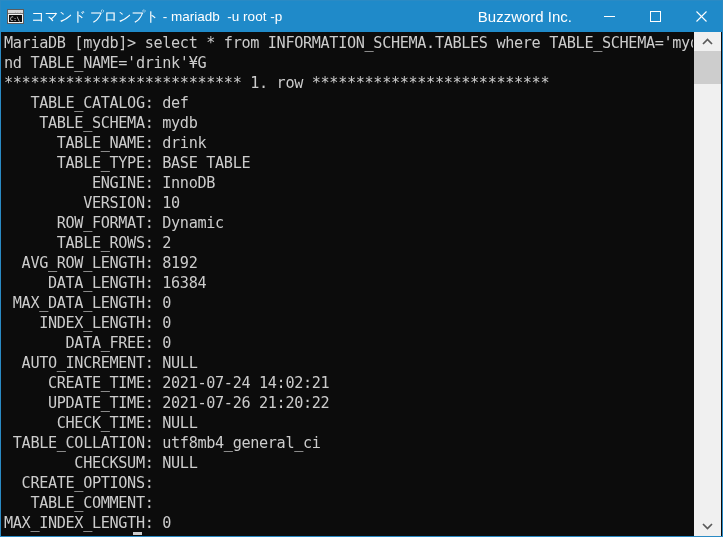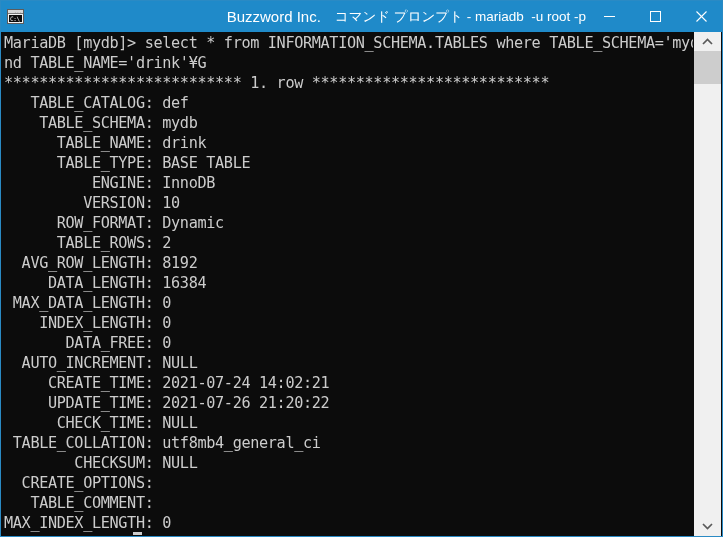"Buzzword Inc." div { order: before "コマンド プロンプト - mariadb -u" -> after "コマンド プロンプト - mariadb -u" }
